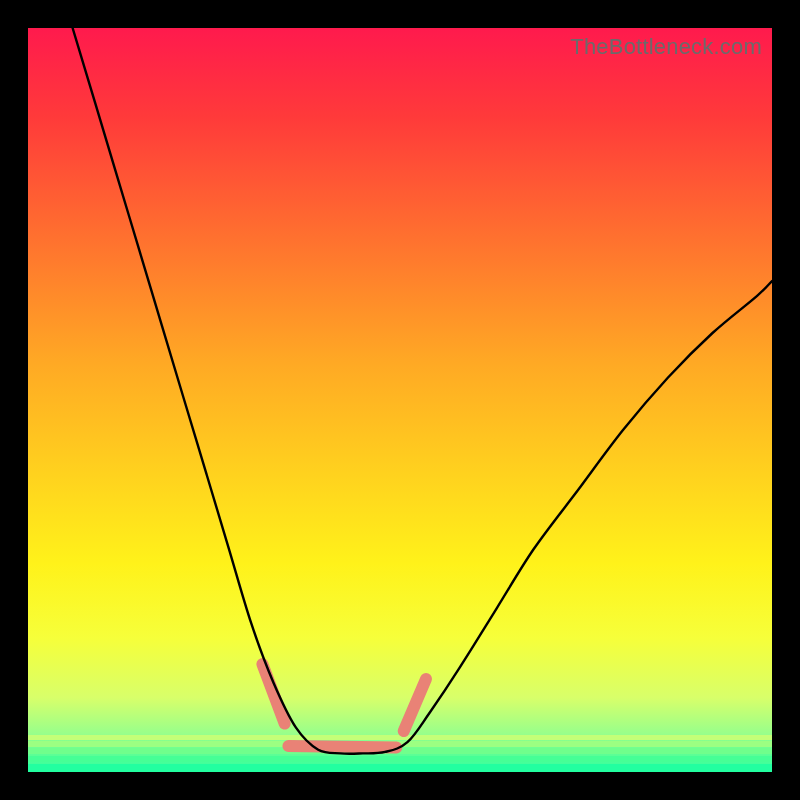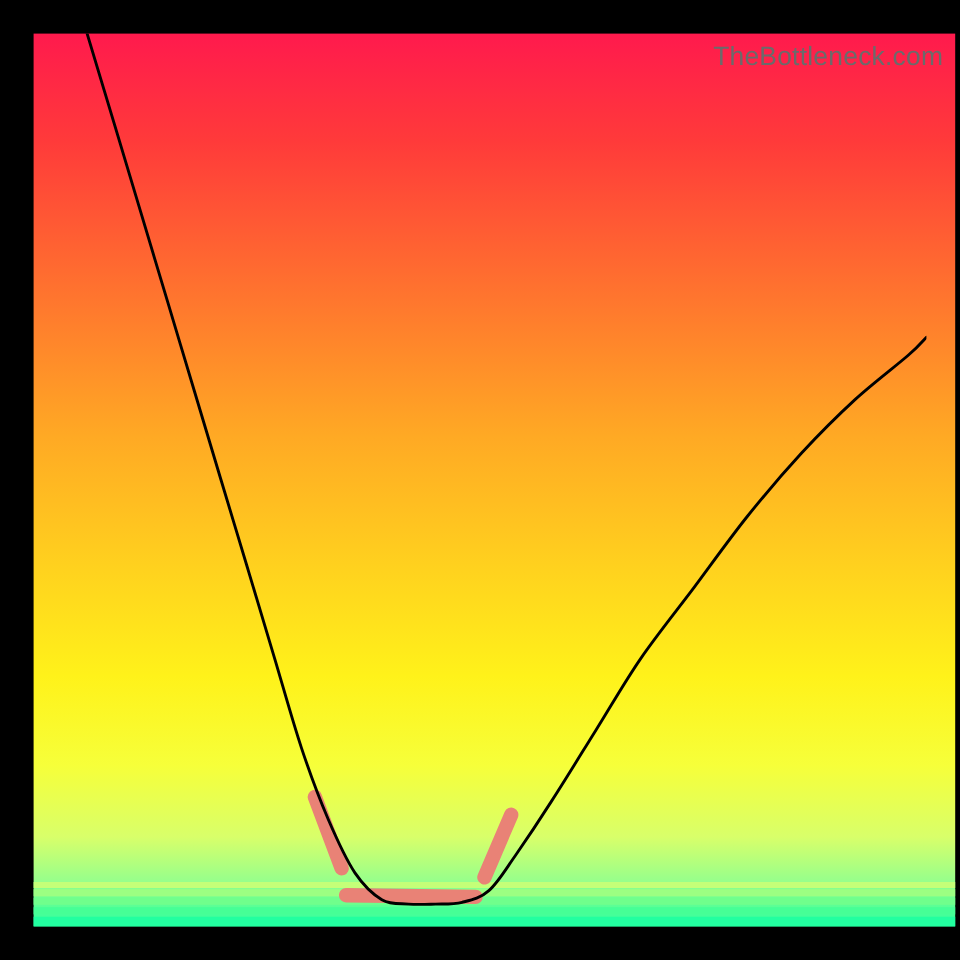"TheBottleneck.com" div.plot { padding-left: 24px -> none }
